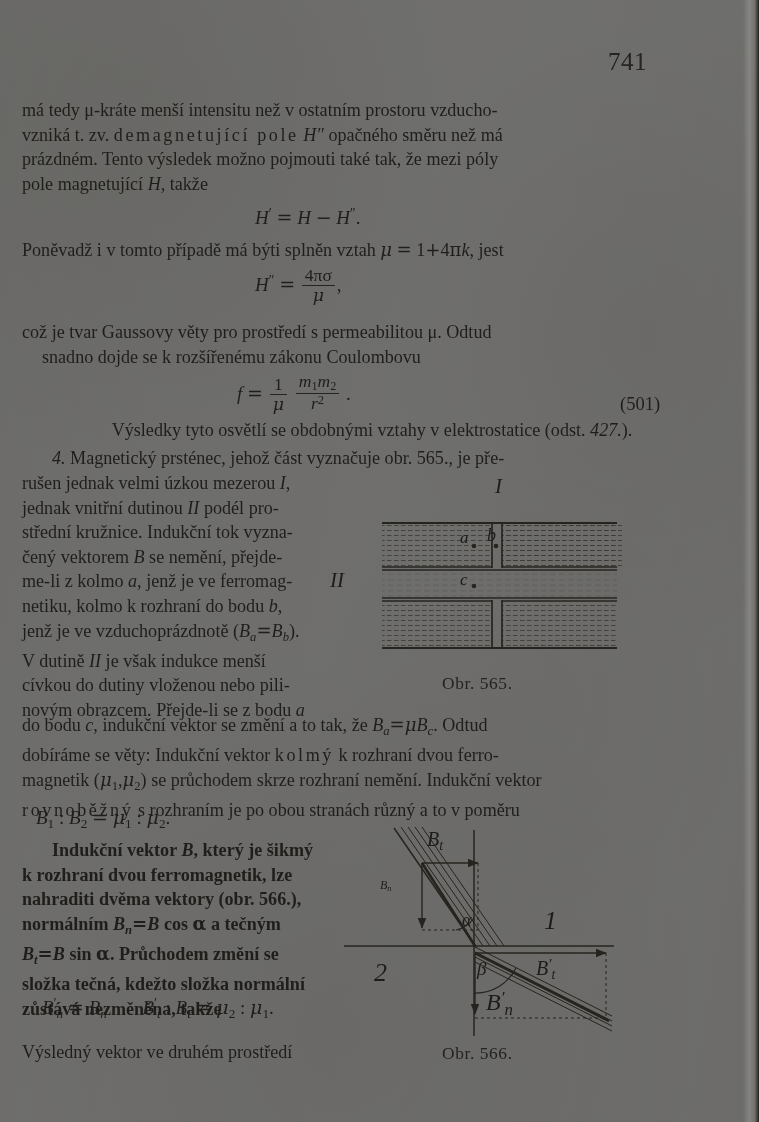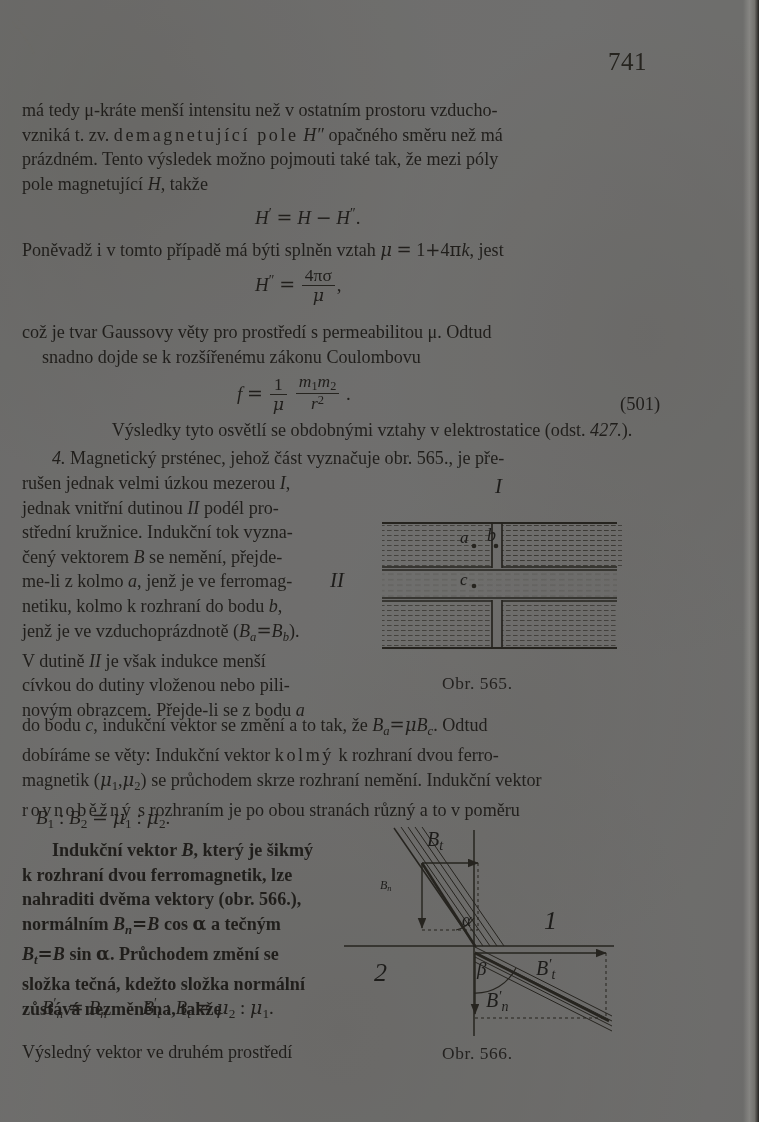"B′n" div { font-size: 20px -> 24px }
